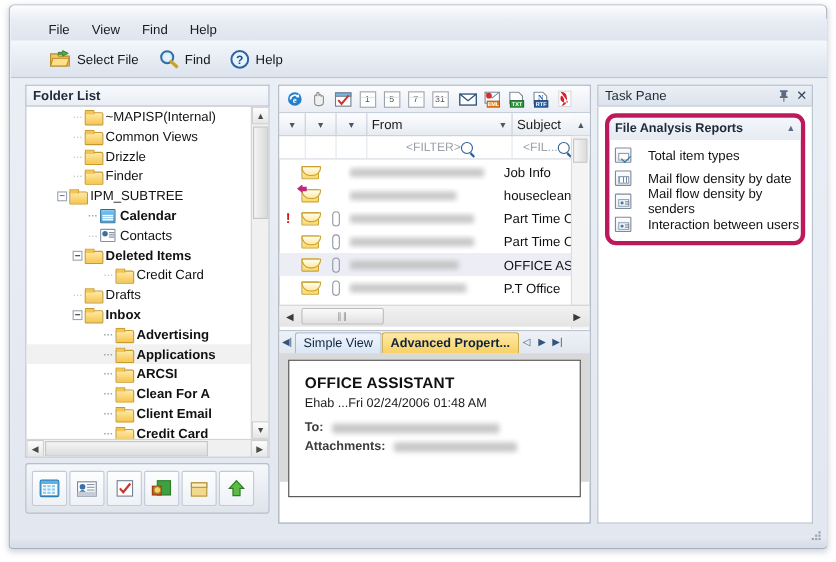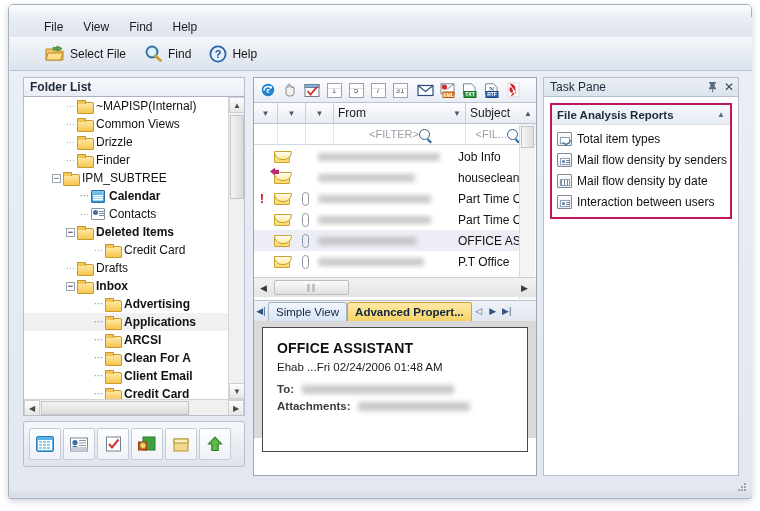"File Analysis Reports" .report-box { border: 2px solid #be185d -> 4px solid #be185d; border-radius: 0 -> 10px }
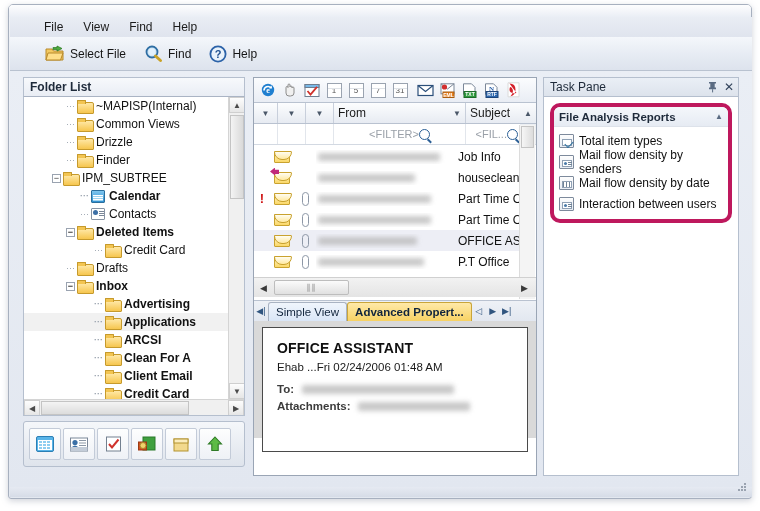"Total item types" .report-item { gap: 5px -> 15px }
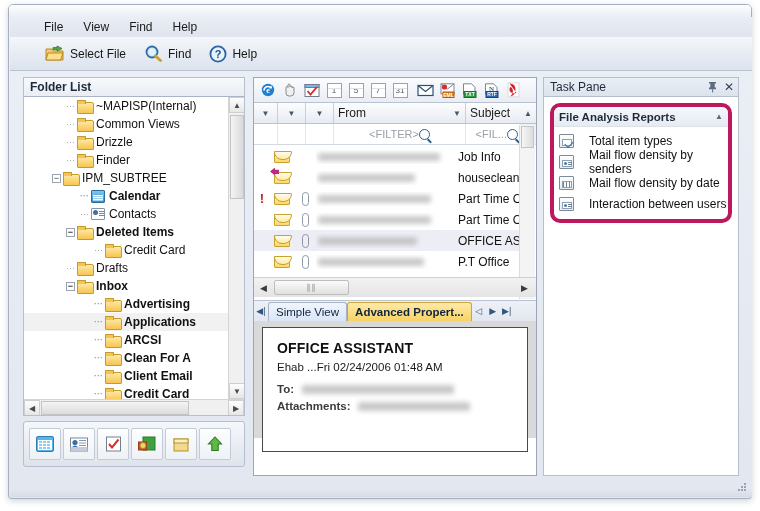"Mail flow density by senders" div.report-item { order: before "Mail flow density by date" -> after "Mail flow density by date" }
